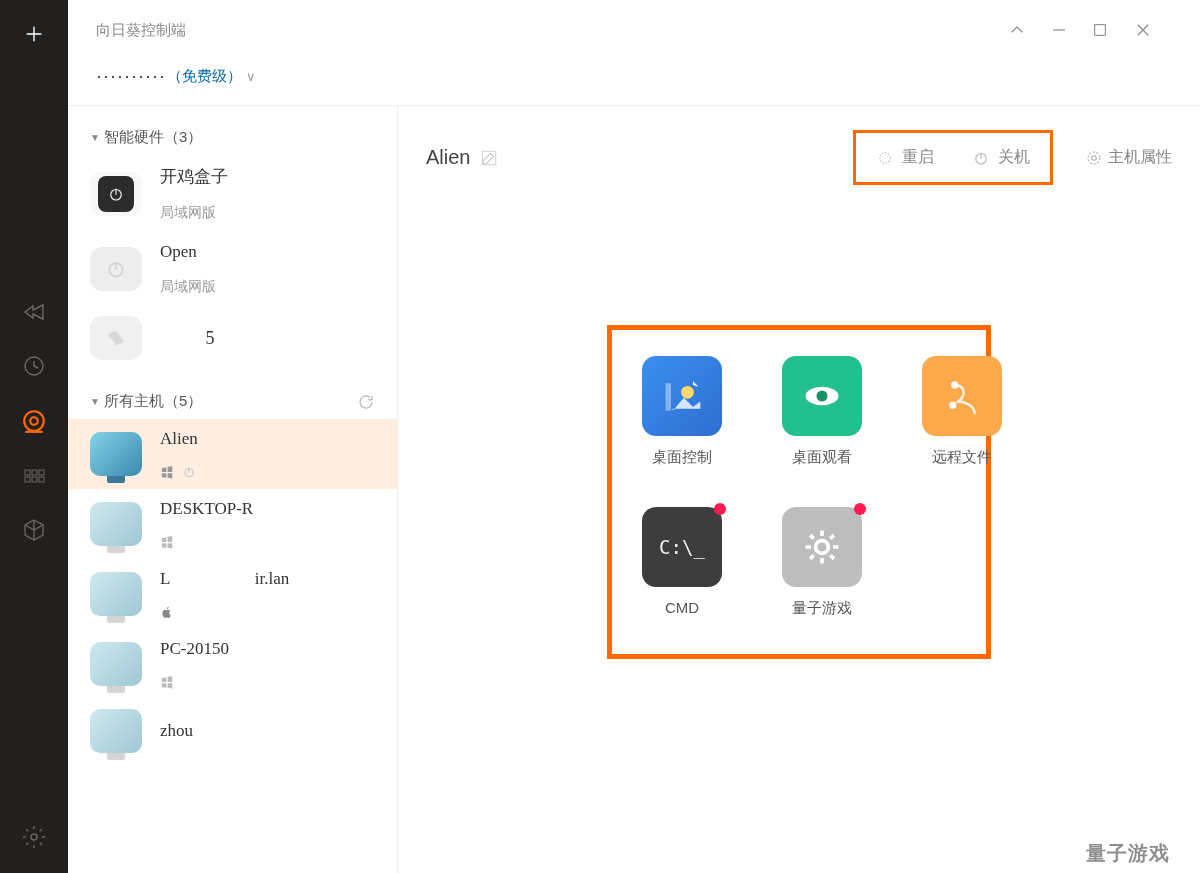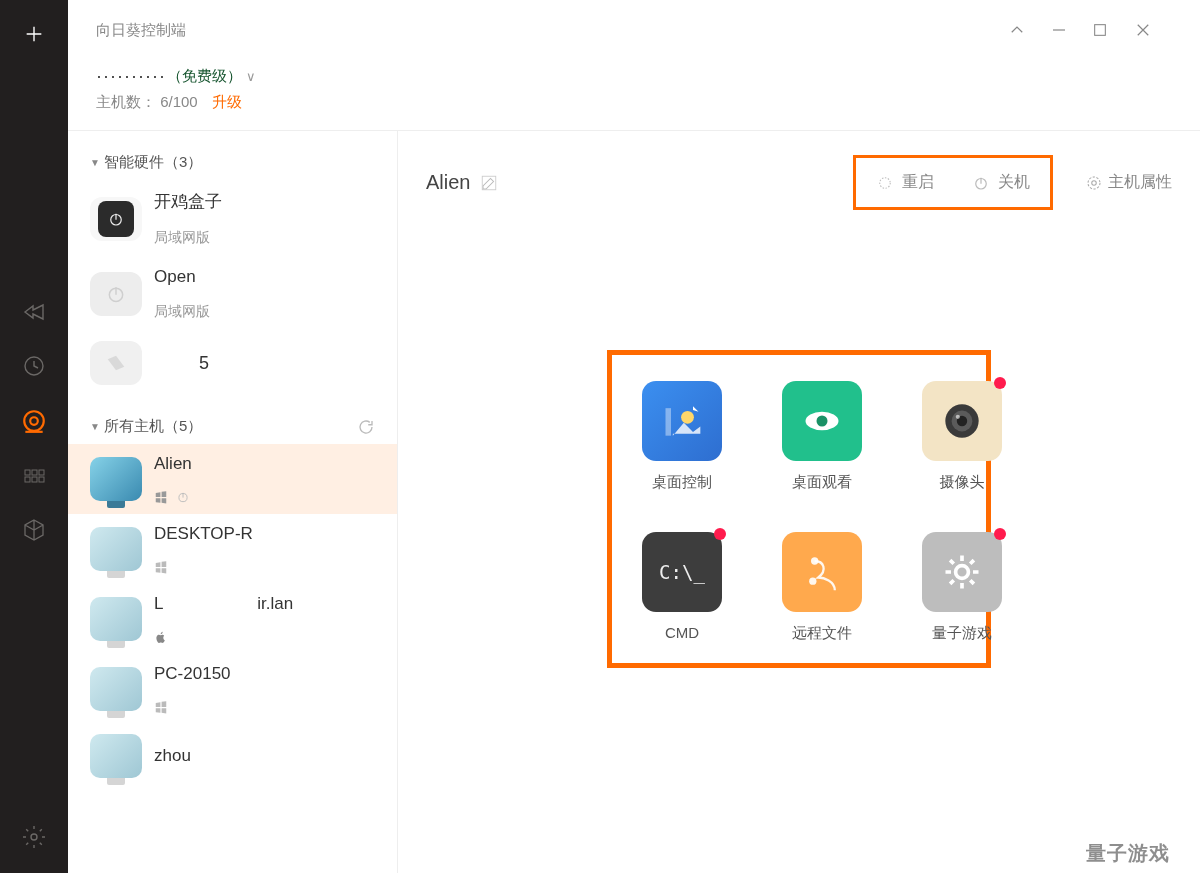"（免费级）" .tier { color: #14532d -> #0369a1 }
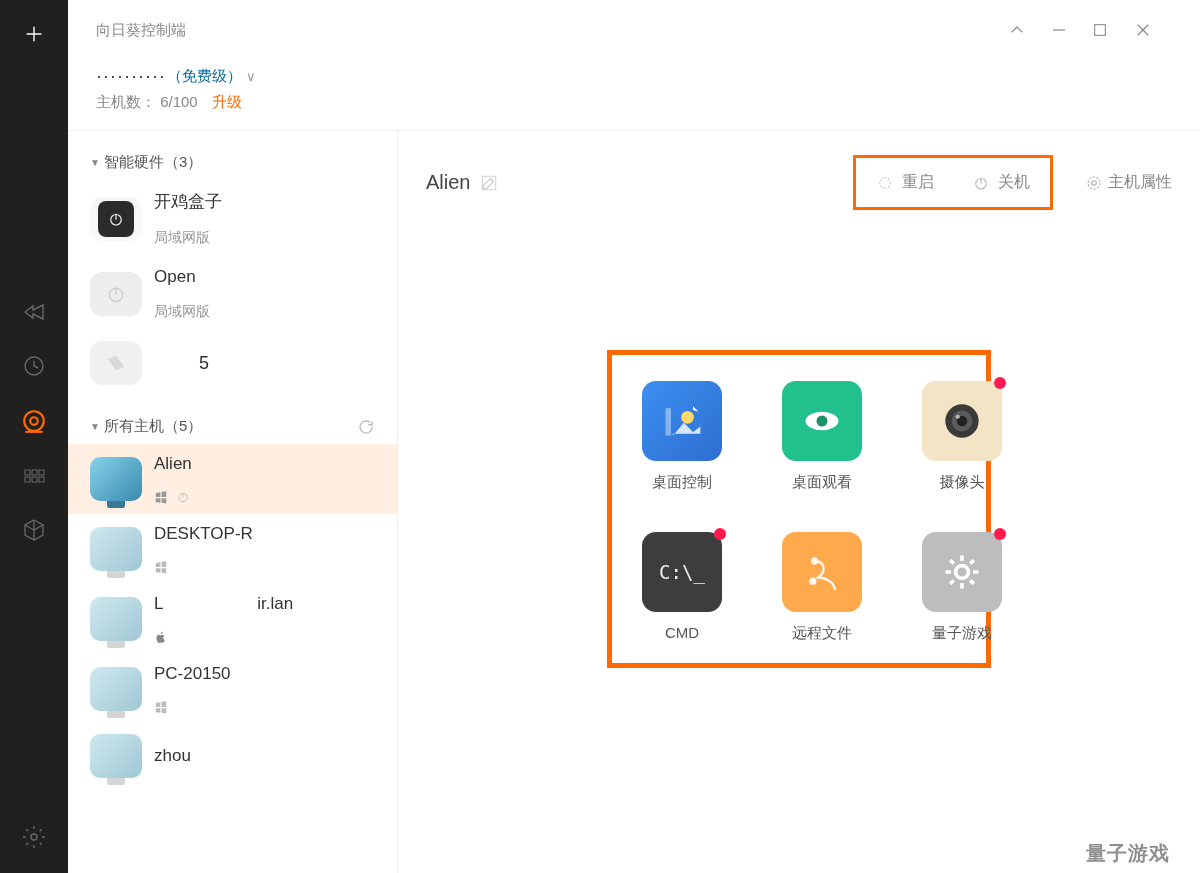"主机数： 6/100 升级" div.account-line2 { html: <div> <span>主机数：</span> <span>6/100</span> <span>升级</span> </div> -> none }
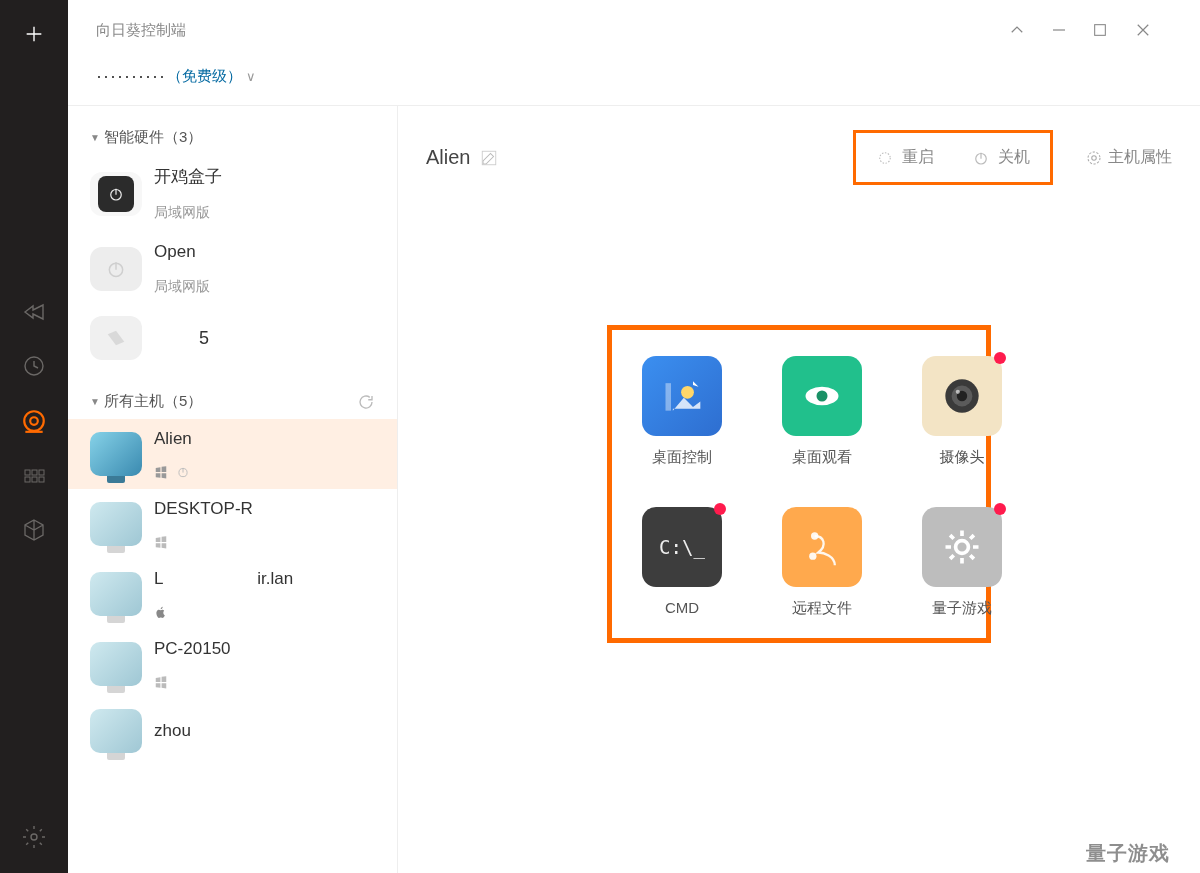"开鸡盒子" .host-row { font-family: none -> Liberation Serif, serif; gap: 12px -> 18px }
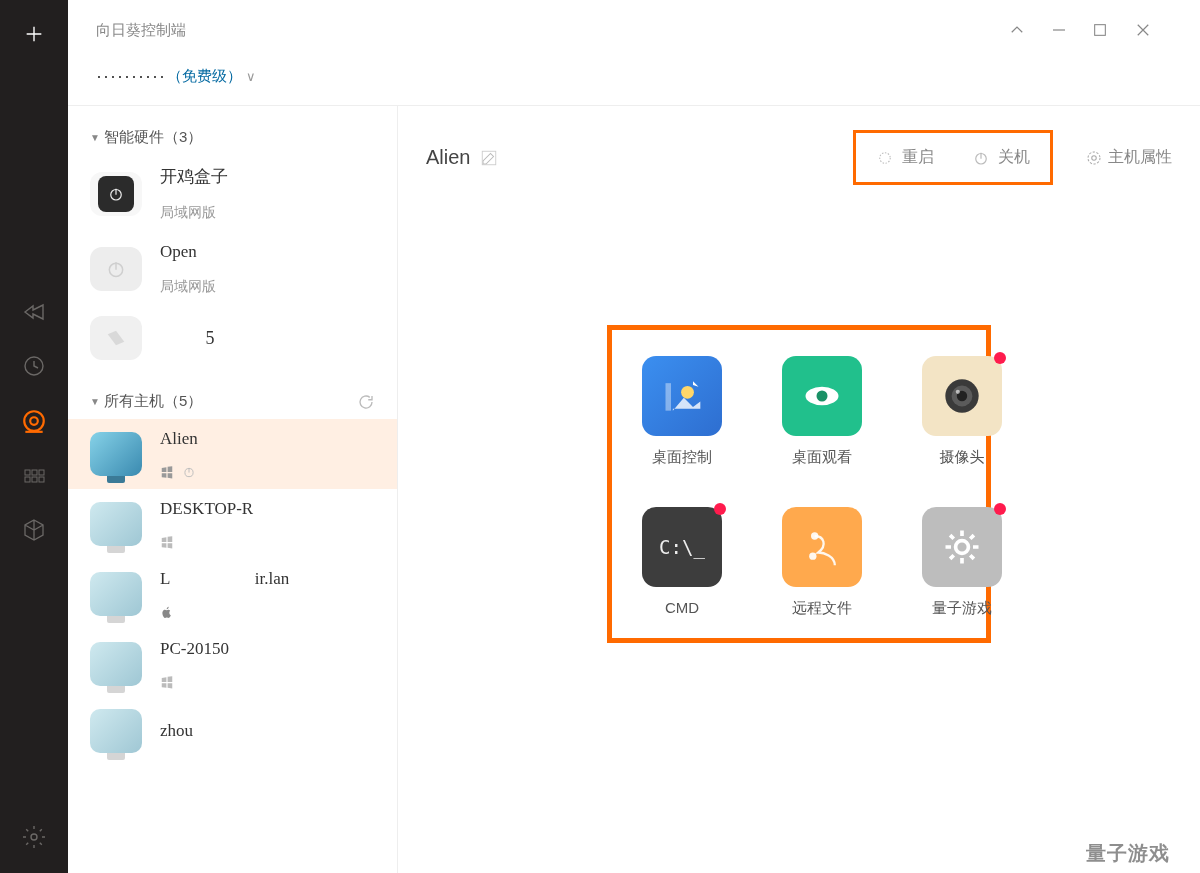"桌面控制" .actions-panel { padding: 26px 30px 20px -> 26px 30px 36px }
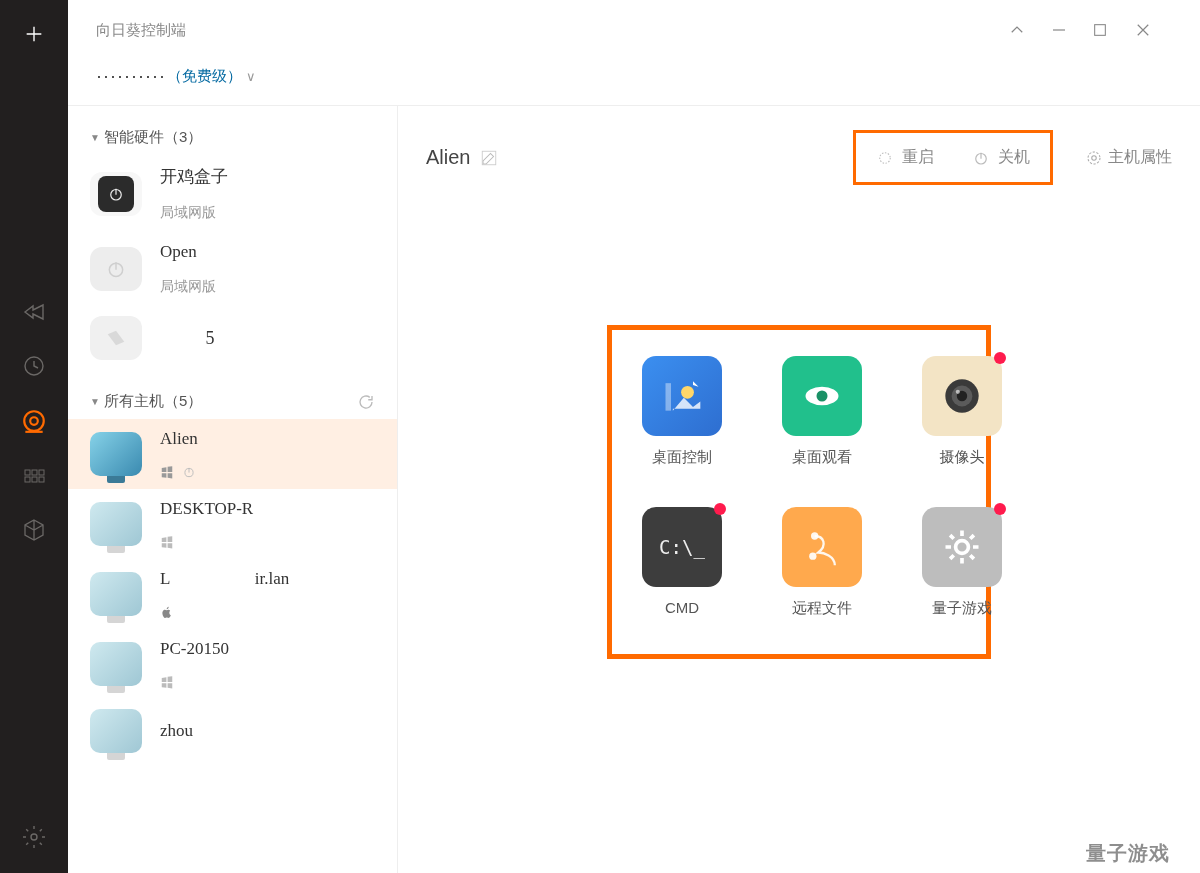"摄像头" div.action-item { html: <div> <div> <div></div> <svg> <circle></circle> <circle></circle> <circle></circle> <circle></circle> </svg> </div> <div>摄像头</div> </div> -> none }
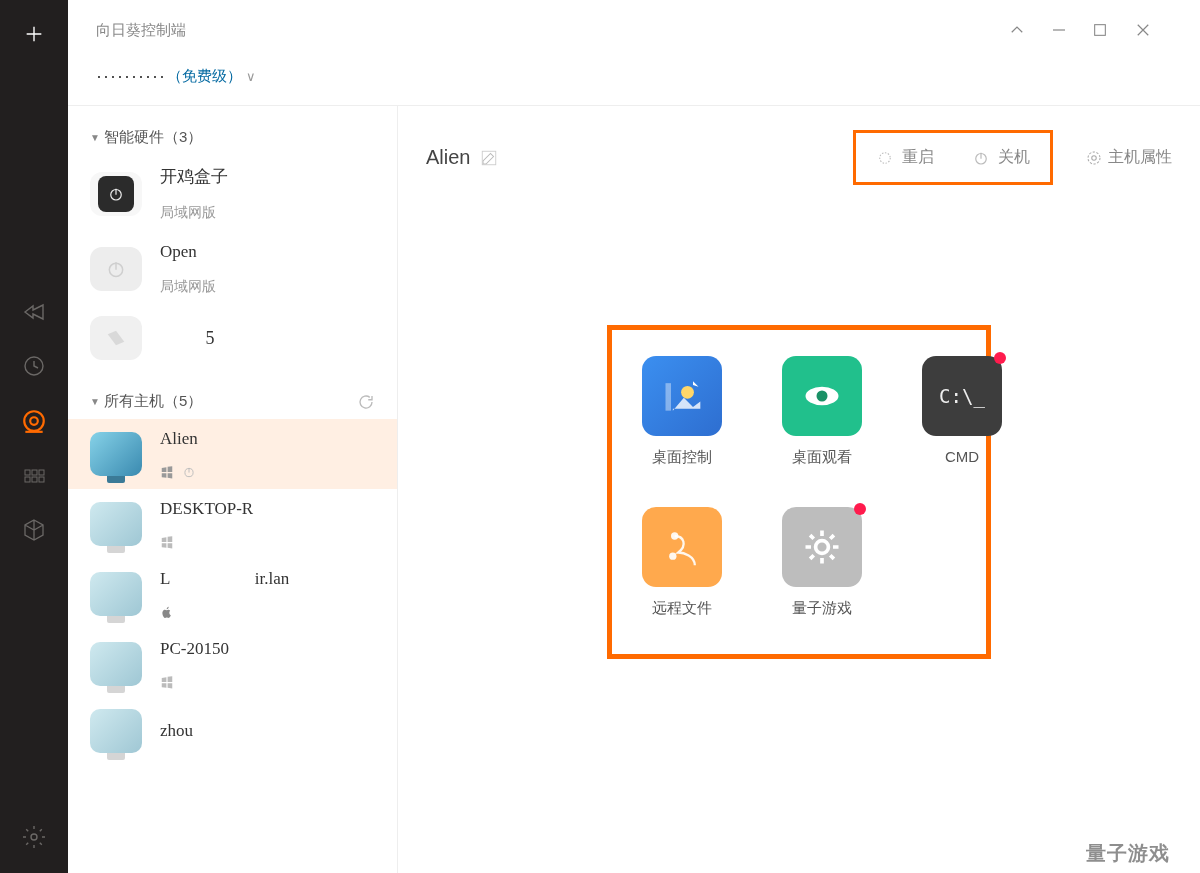"C:\_" div.action-item { order: before "远程文件" -> after "远程文件" }
